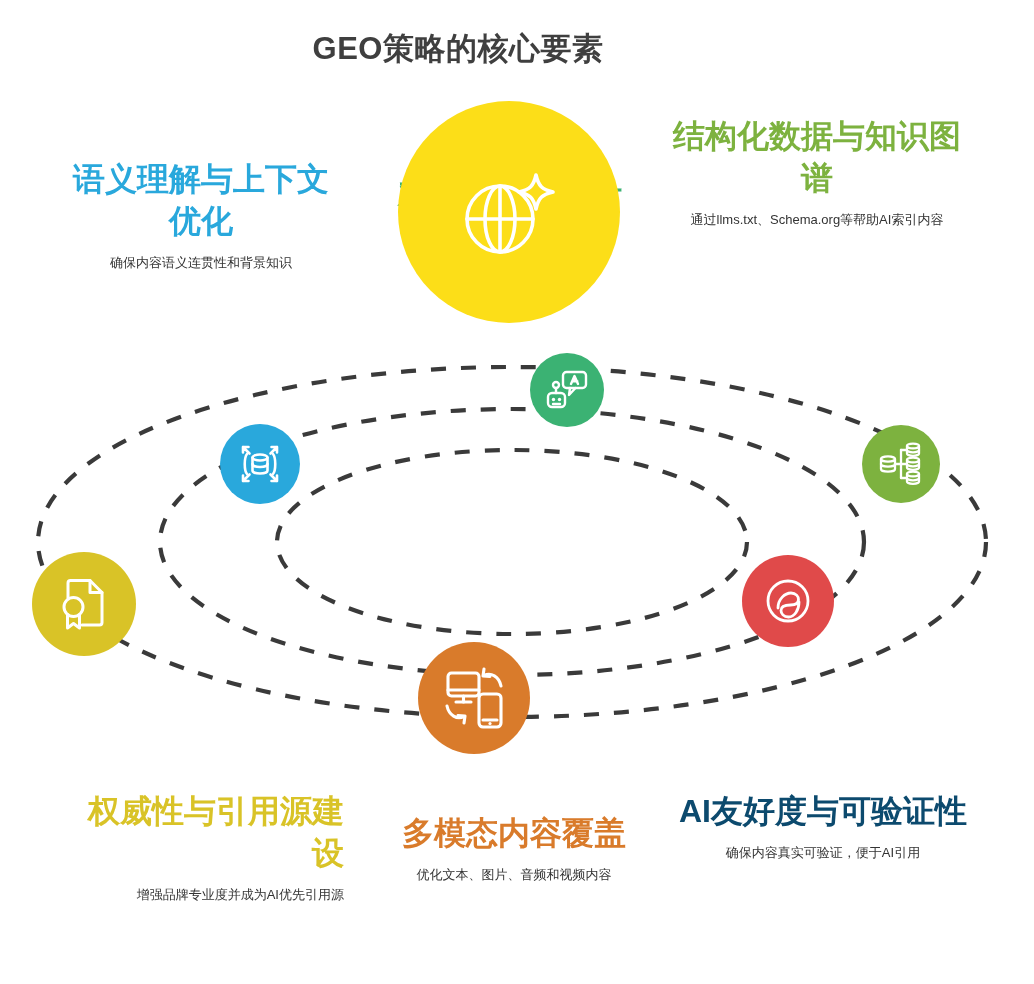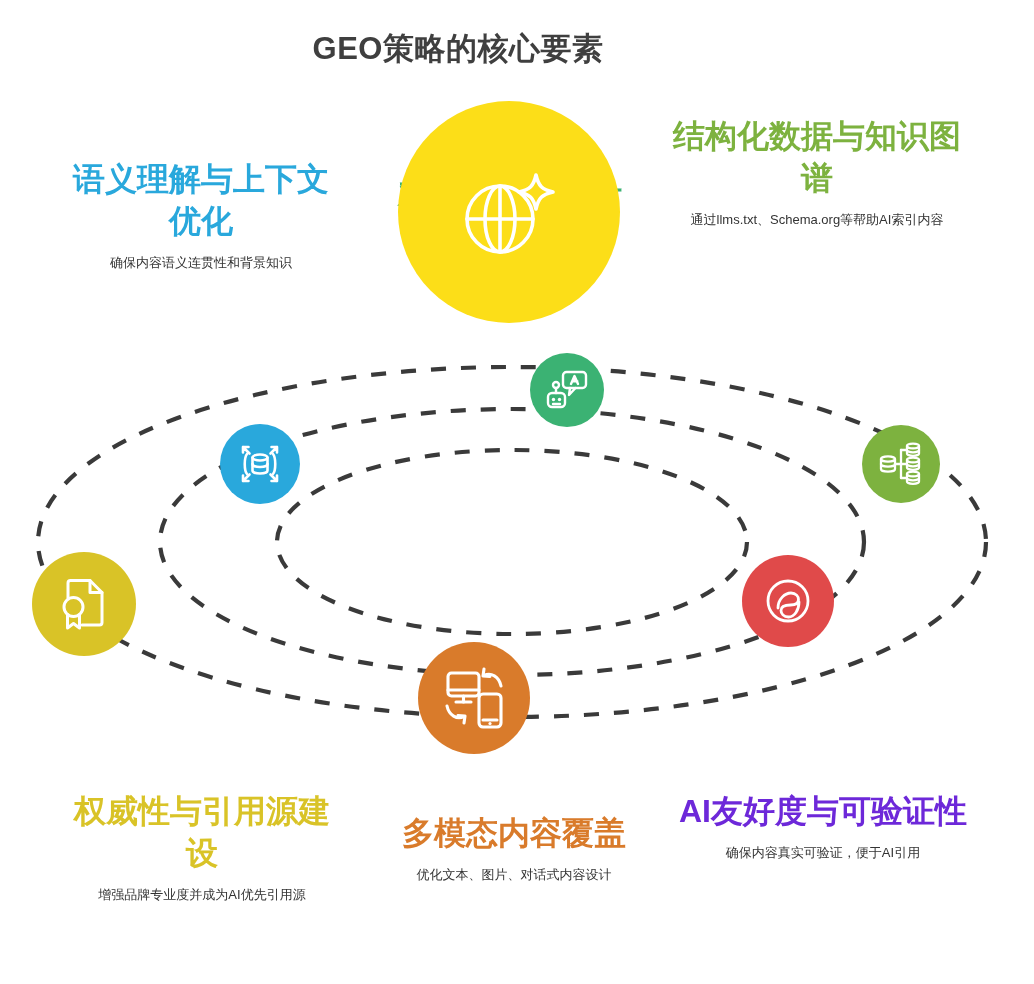"权威性与引用源建设" #callout-authority { text-align: none -> right }
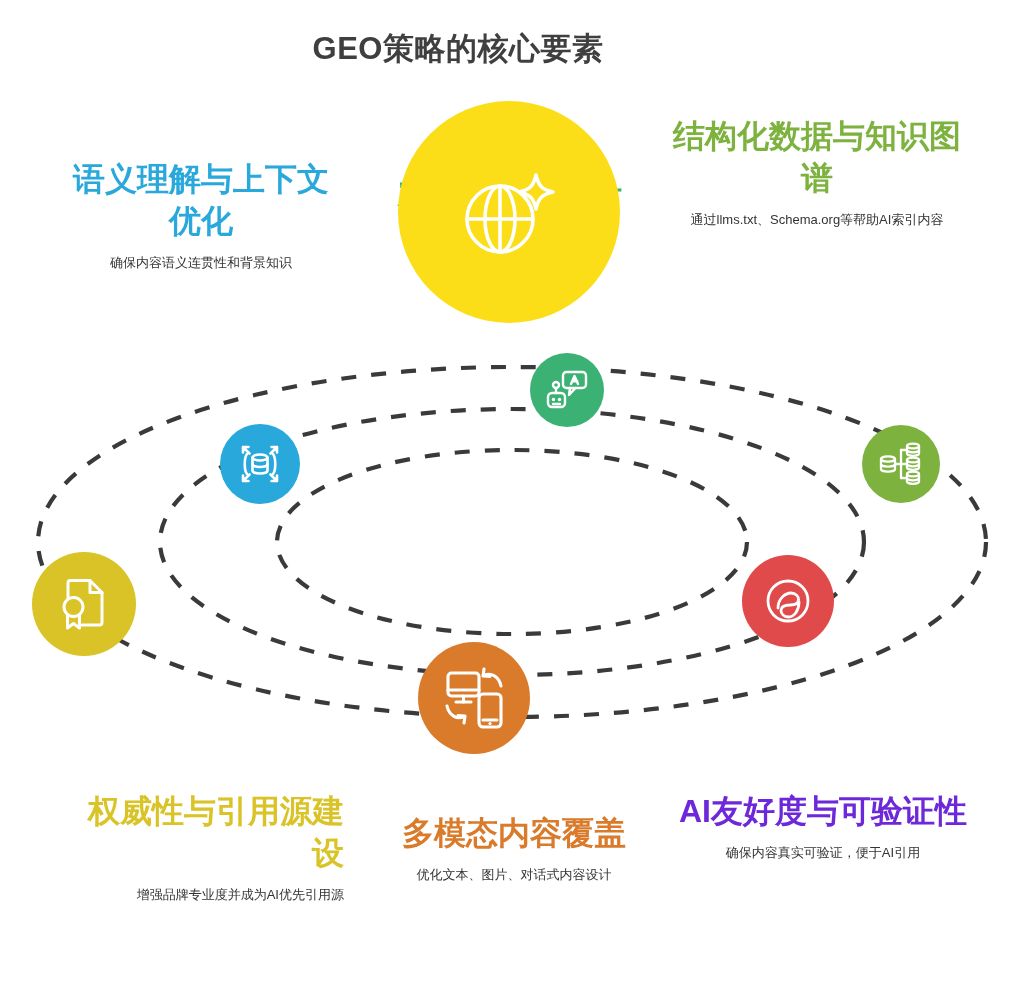"AI友好度与可验证性" div.c-title { color: #6d28d9 -> #0c4a6e }
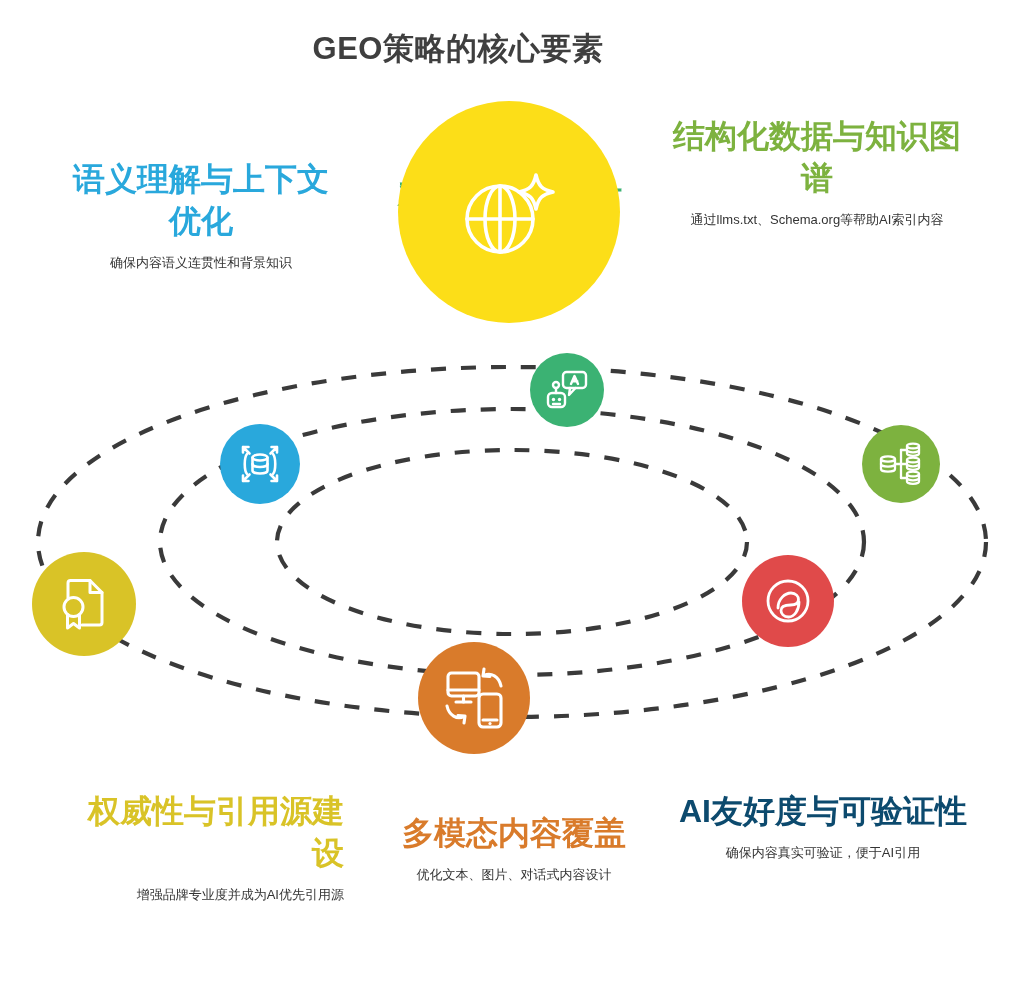"优化文本、图片、对话式内容设计" div.c-desc { text: 对话式内容设计 -> 音频和视频内容 }
